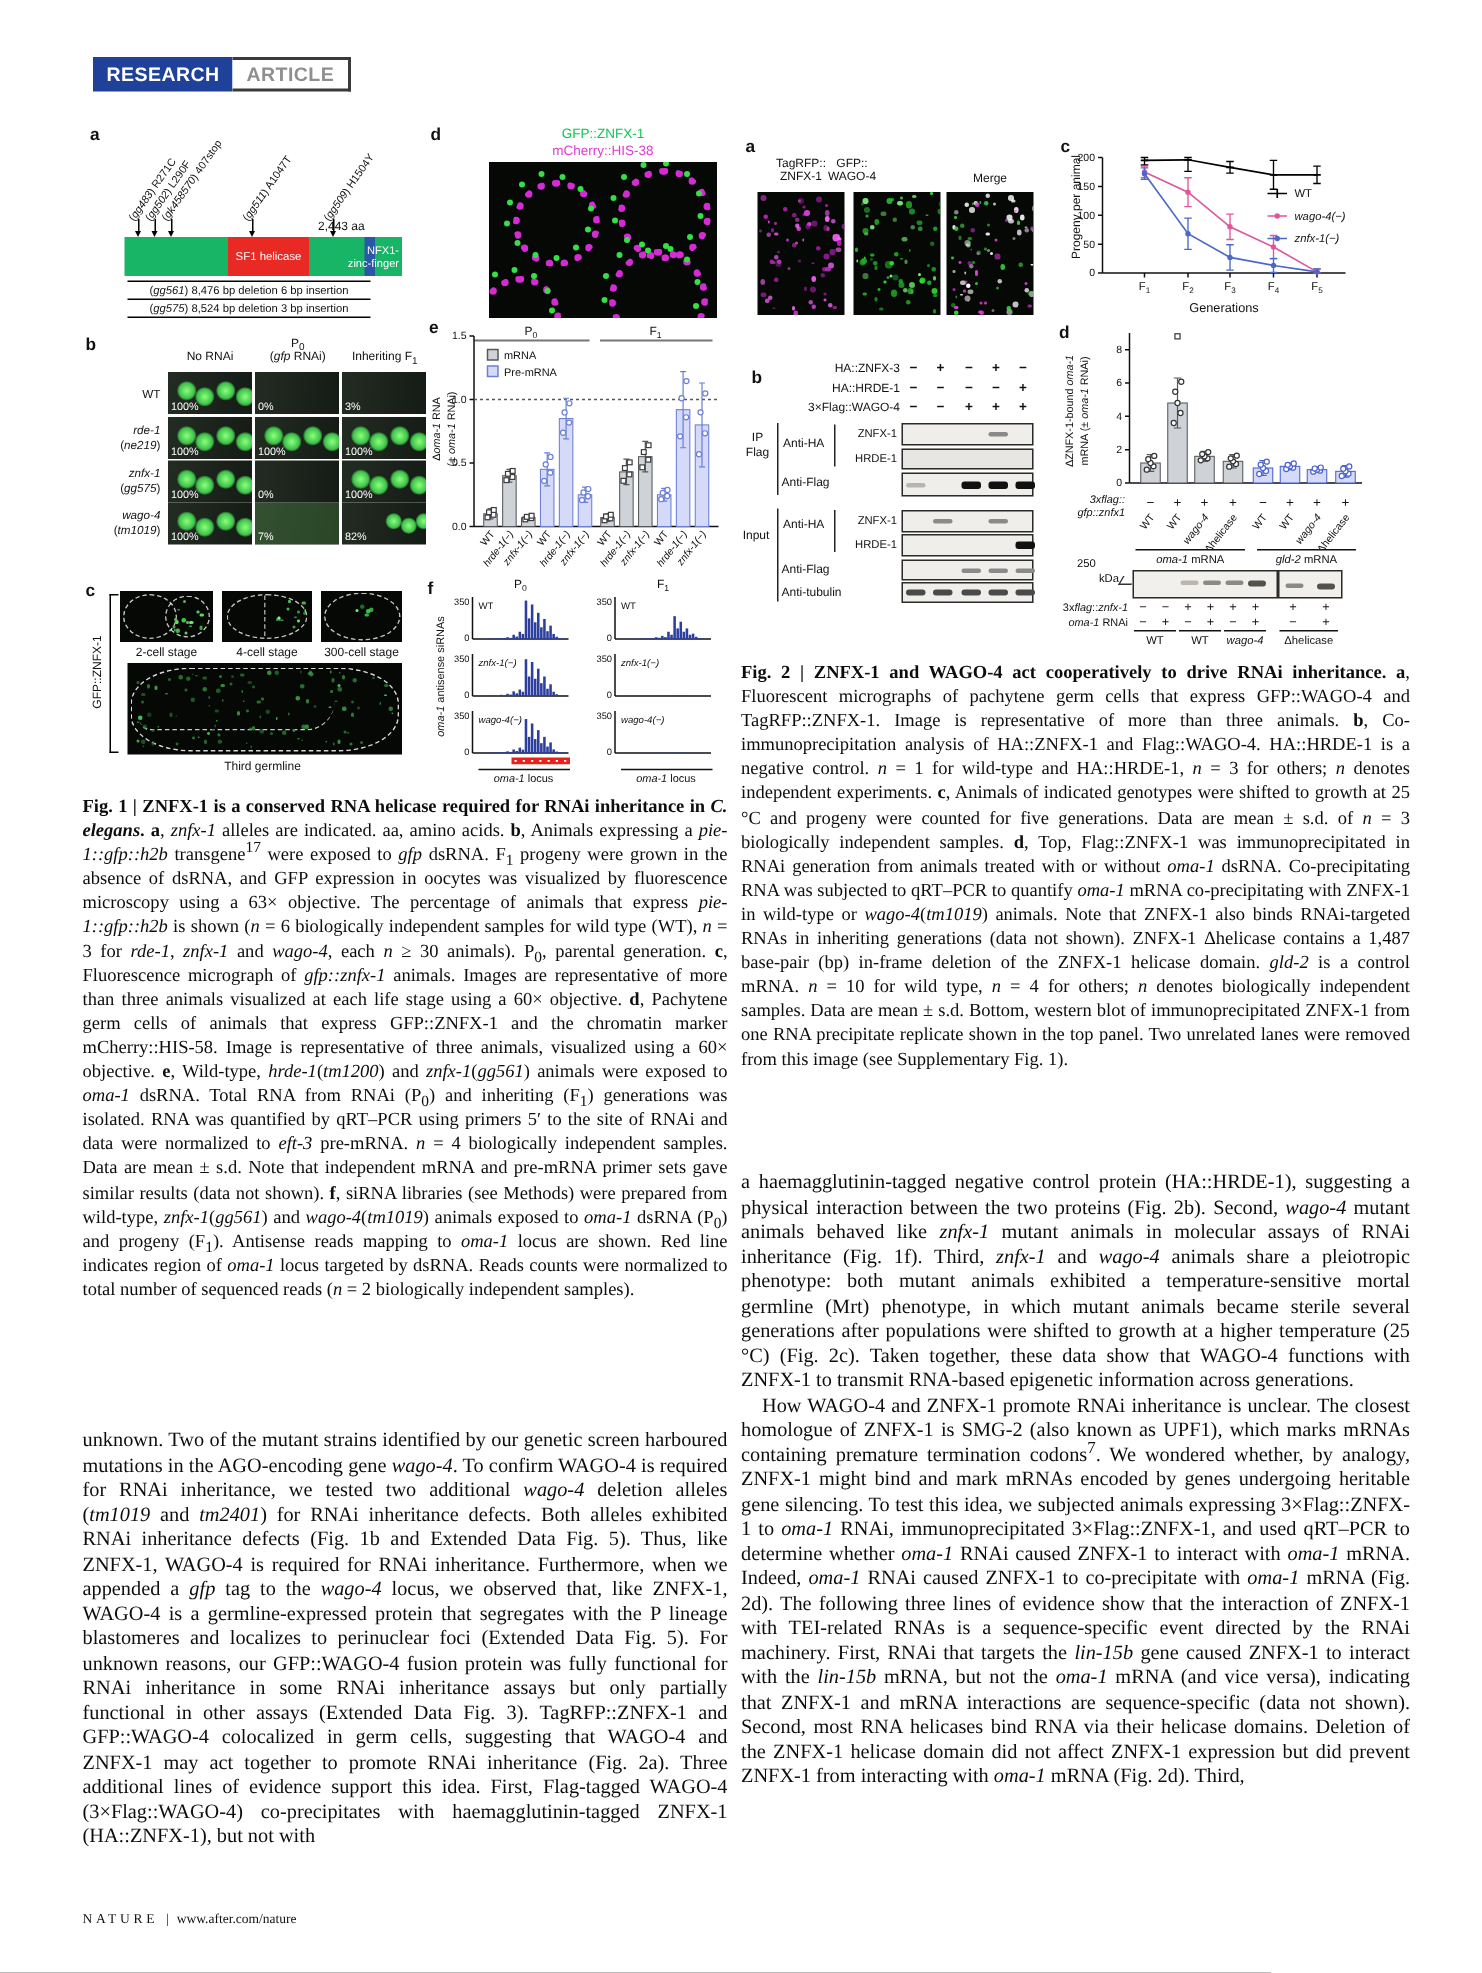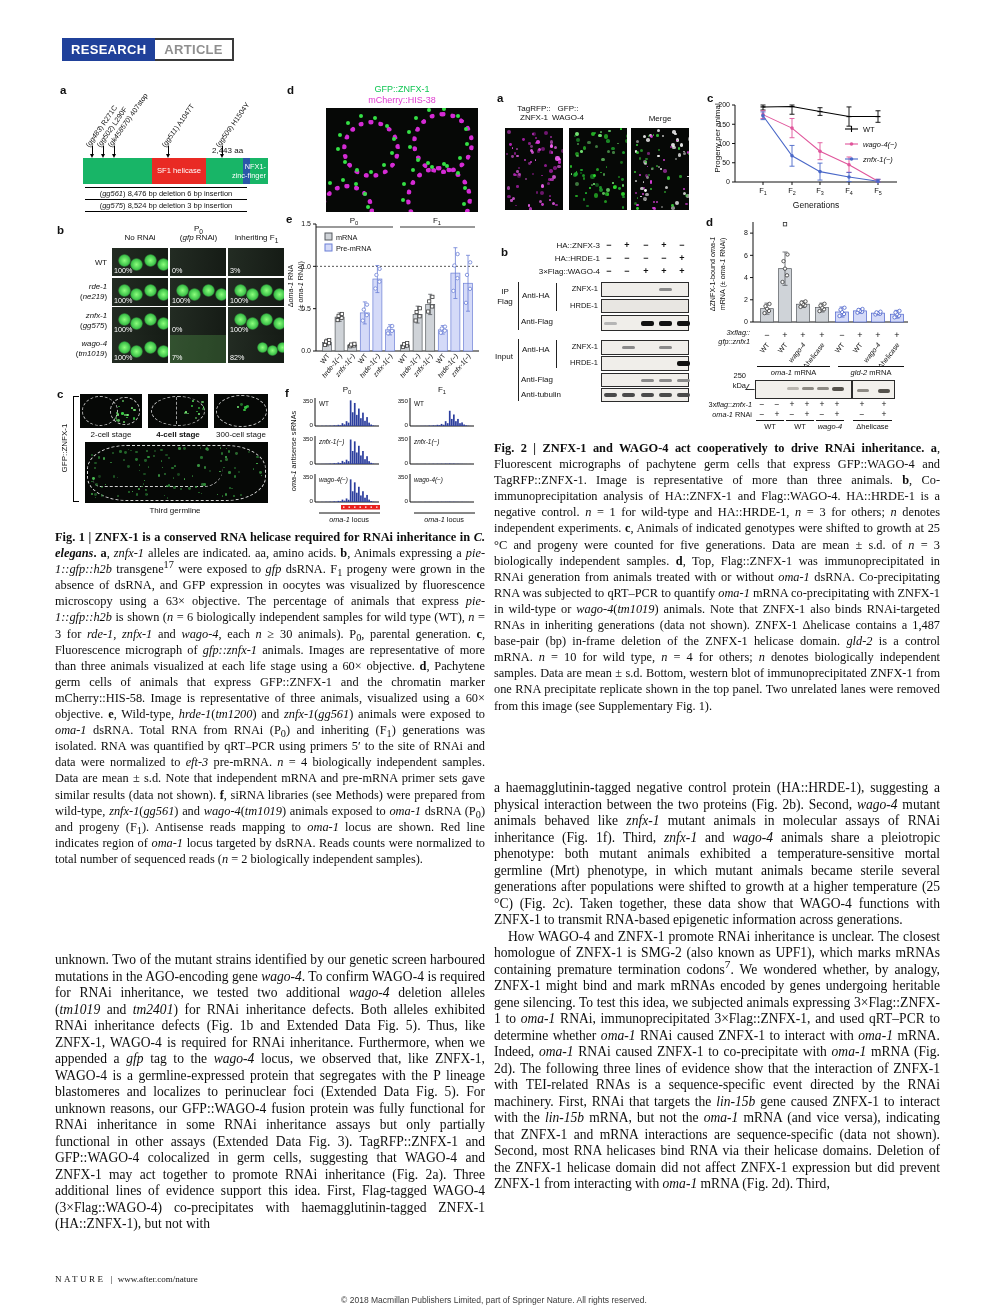"250" div { text-align: right -> none }
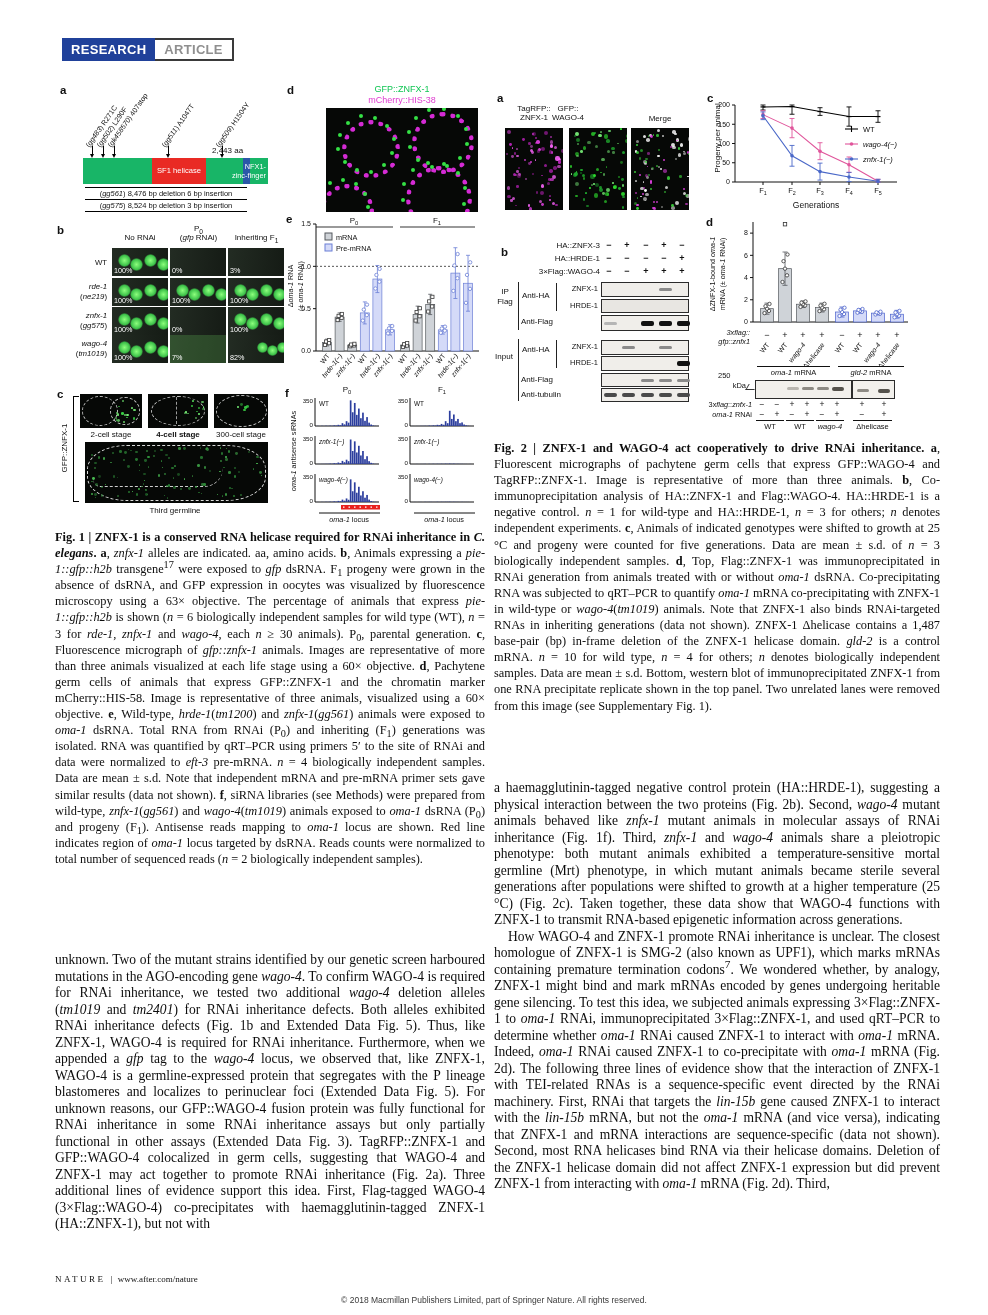"4-cell stage" div.abs { font-weight: bold -> none }
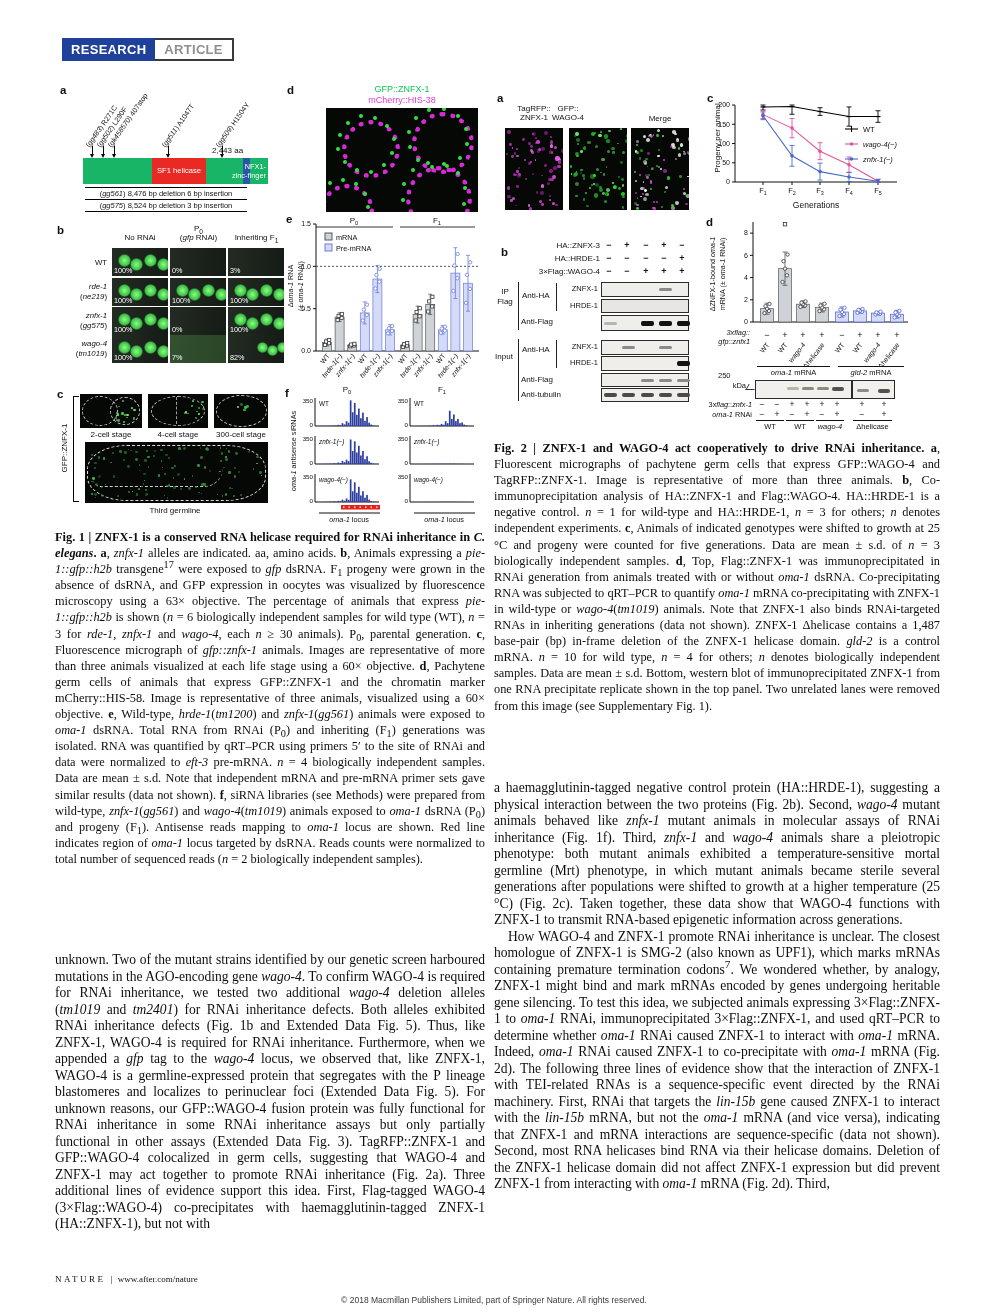"© 2018 Macmillan Publishers Limited," div.abs { html: <div>© 2018 Macmillan Publishers Limited, part of Springer Nature. All rights reserved.</div> -> none }
